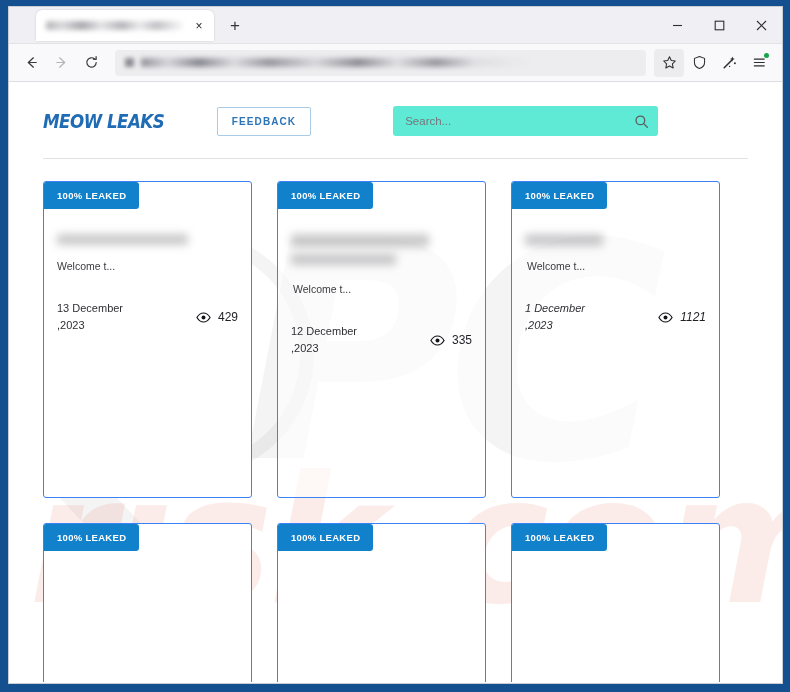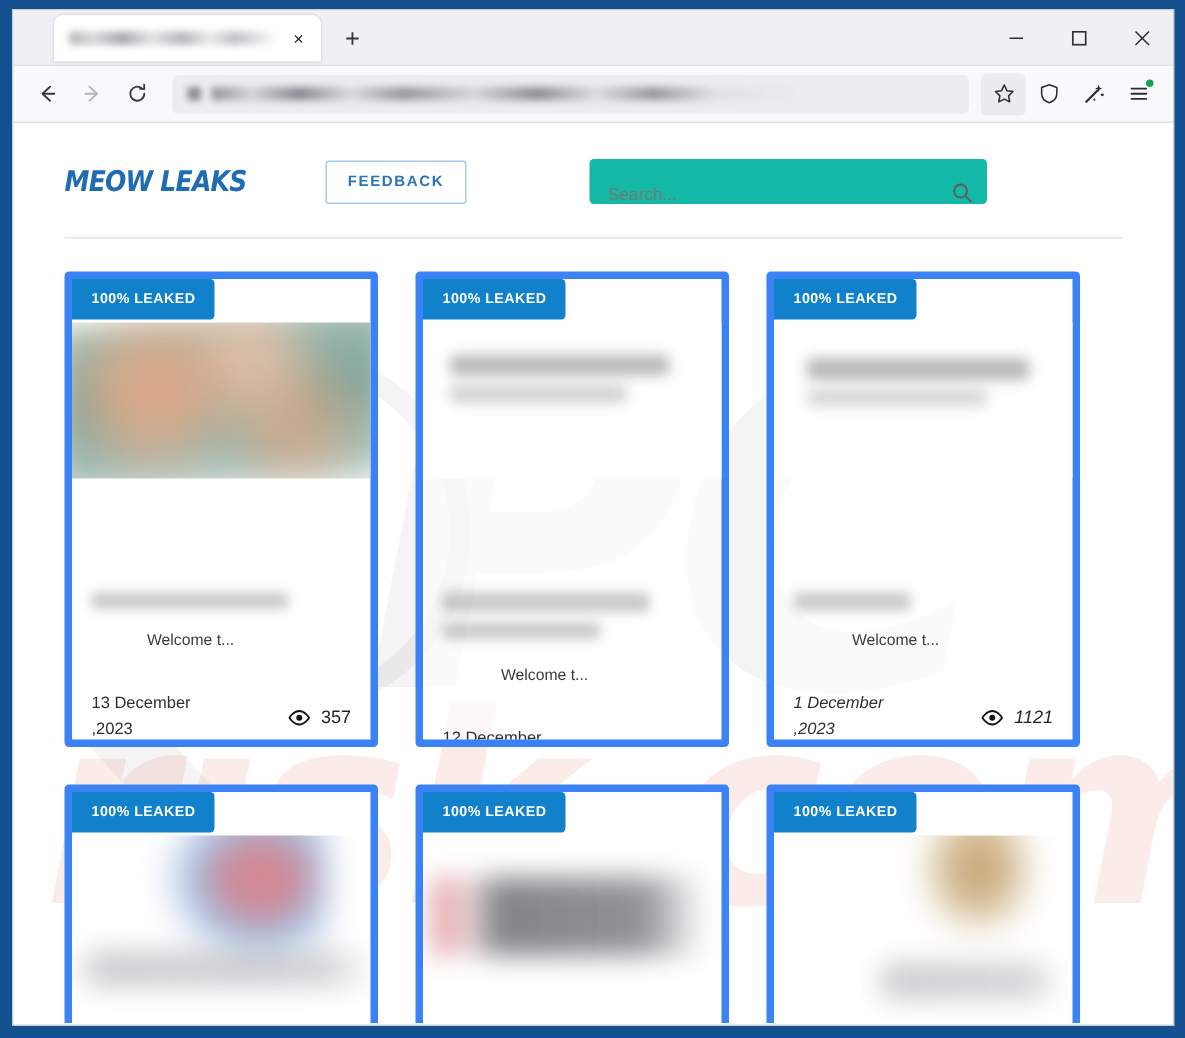"Search..." .search-wrap { align-items: flex-end -> center; background: #14b8a6 -> #5eead4 }
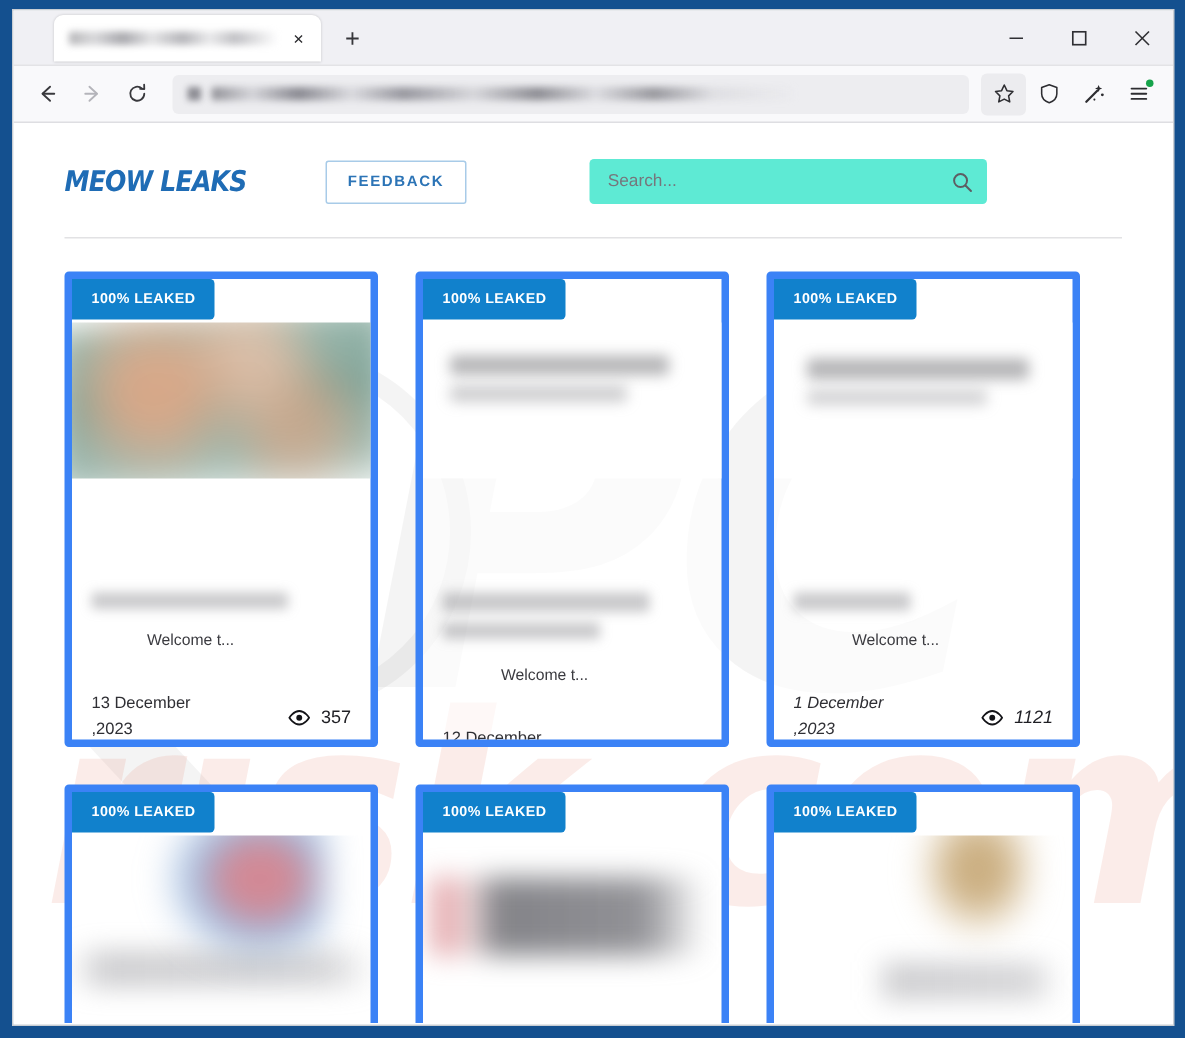"100% LEAKED" .card { border: 5px solid #3b82f6 -> 1px solid #3b82f6; flex-direction: column -> none; gap: 24px -> none }
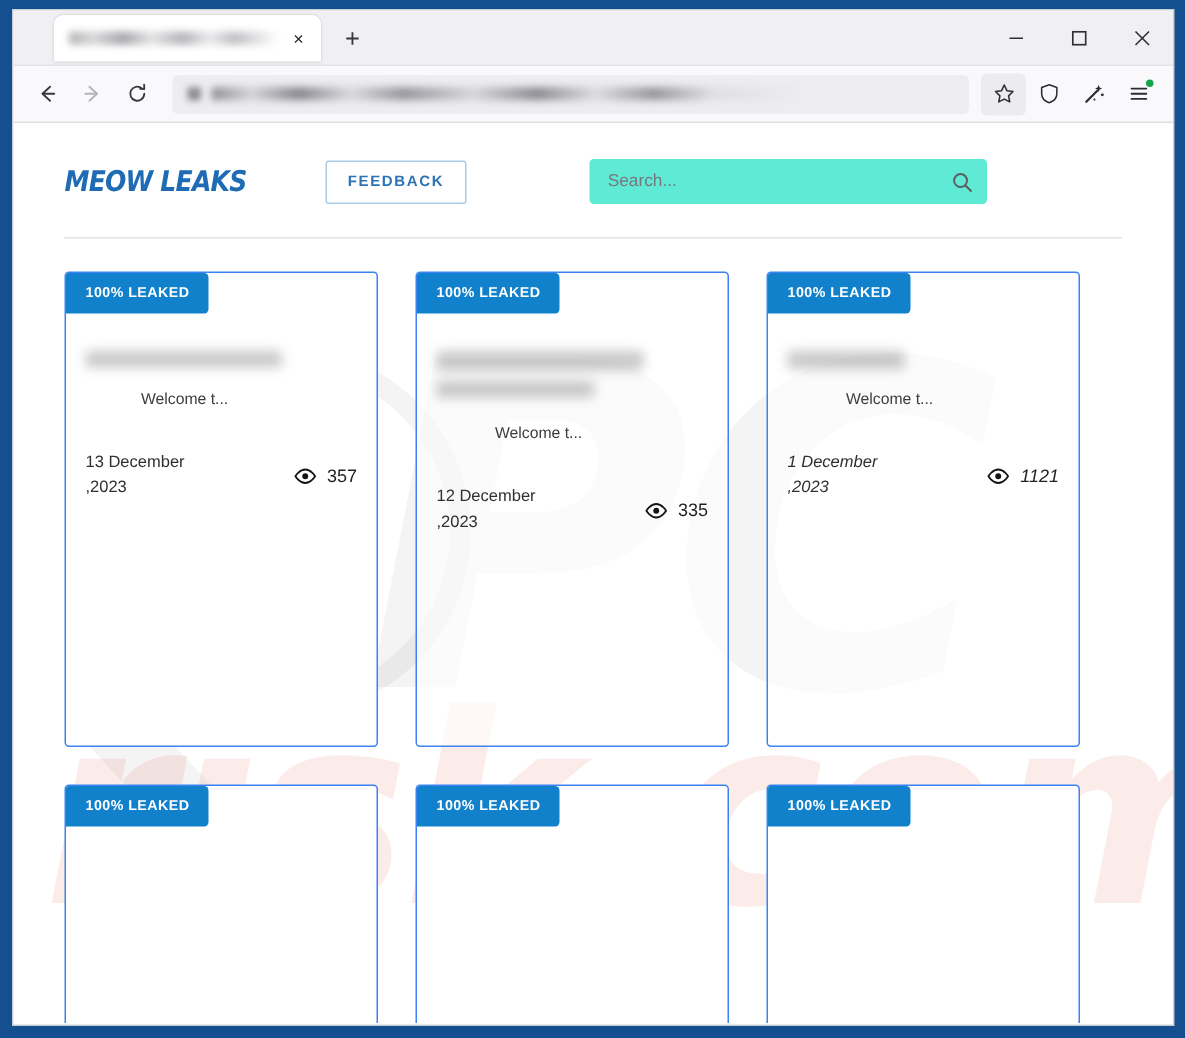"Welcome t..." .excerpt { margin-left: 37px -> none }
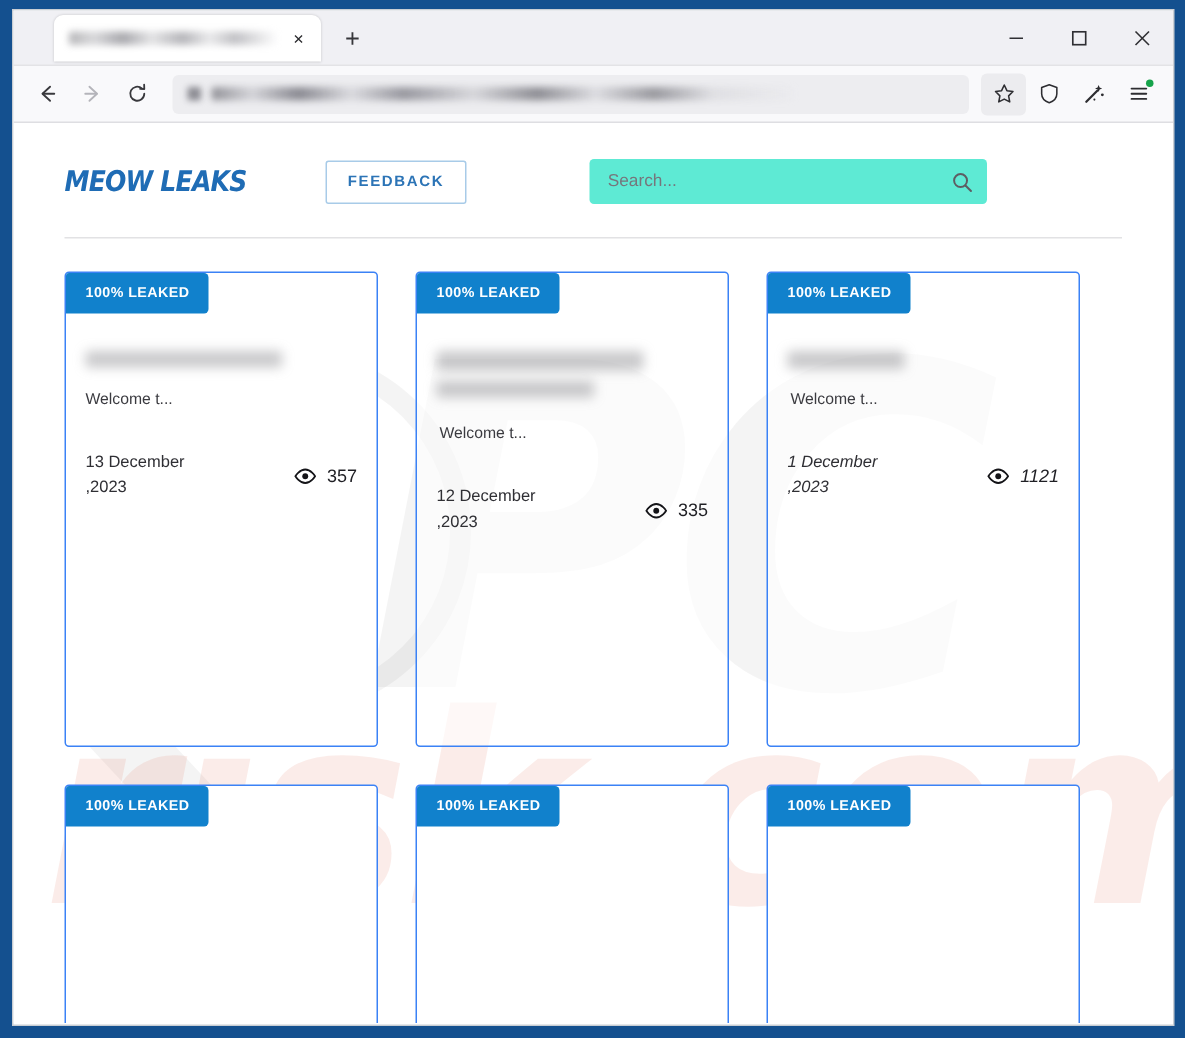"357" span { text: 357 -> 429 }
